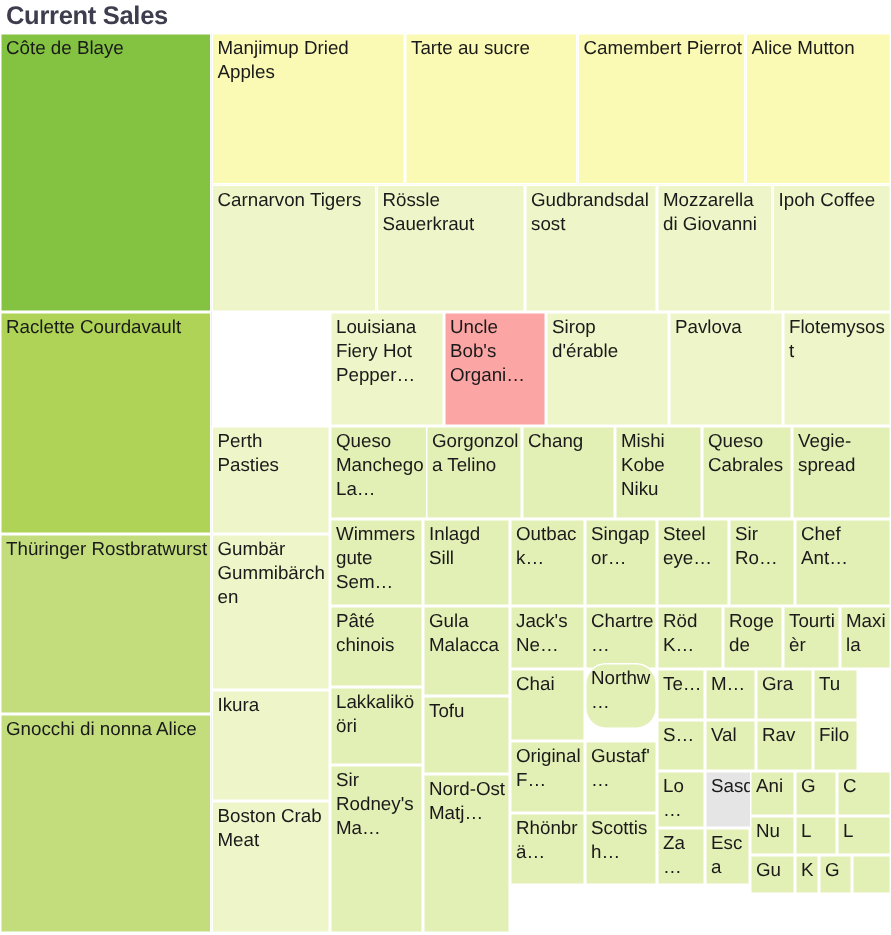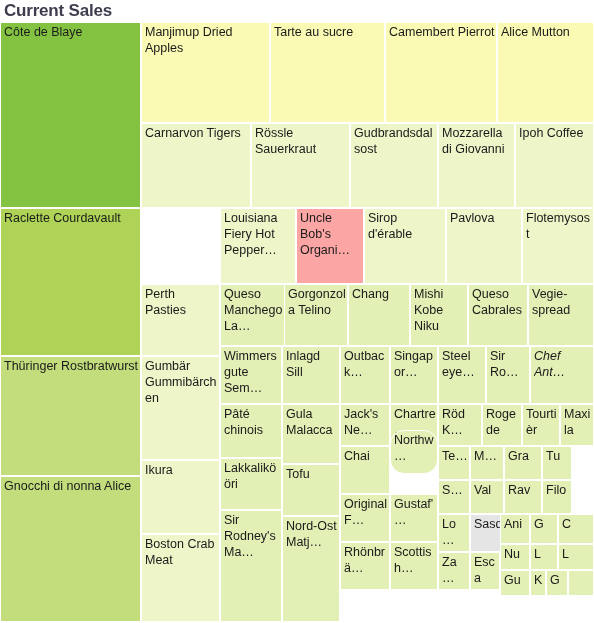"Chef Ant…" div.node { font-style: italic -> none }
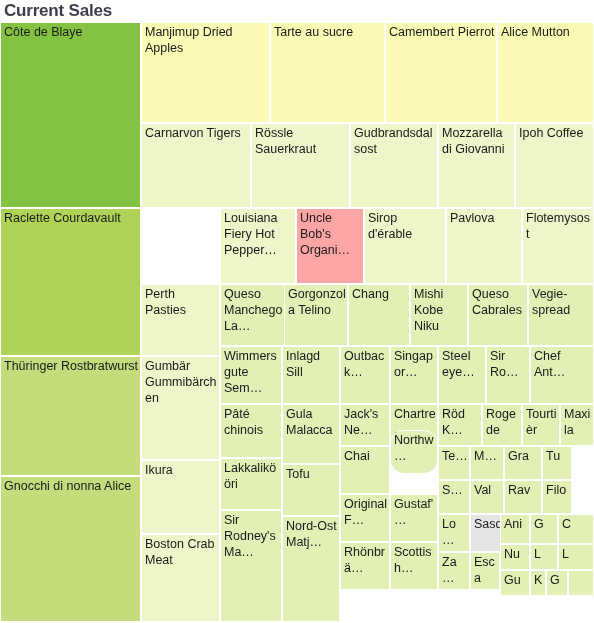"Northw…" div.node { top: 408px -> 420px }
